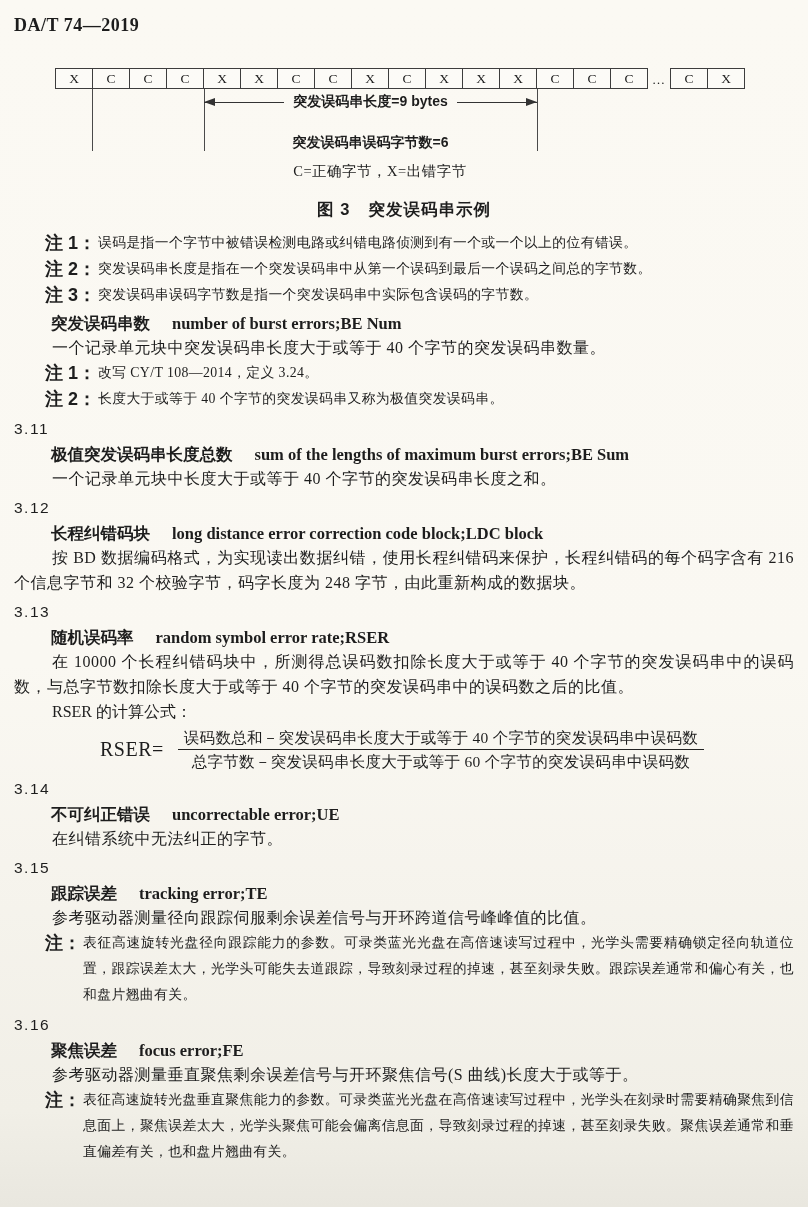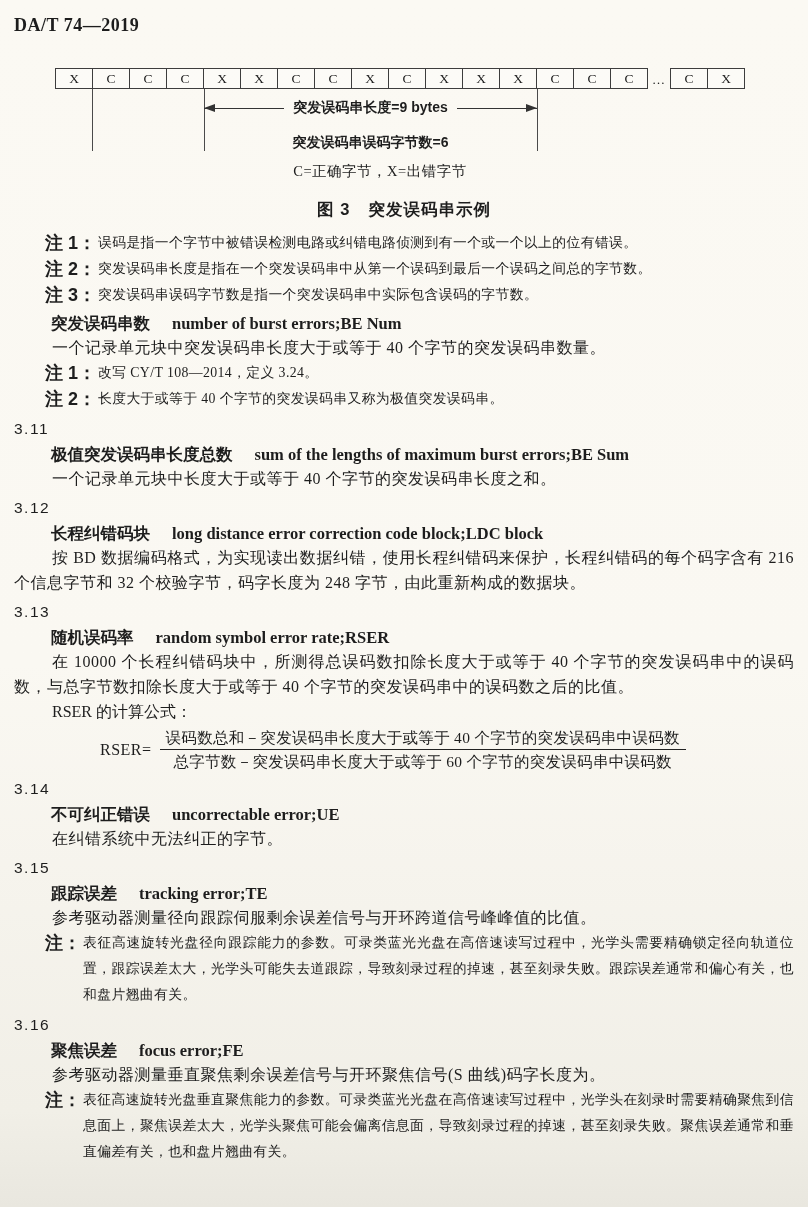"突发误码串长度=9 bytes" .arrow-row { top: 45px -> 39px }
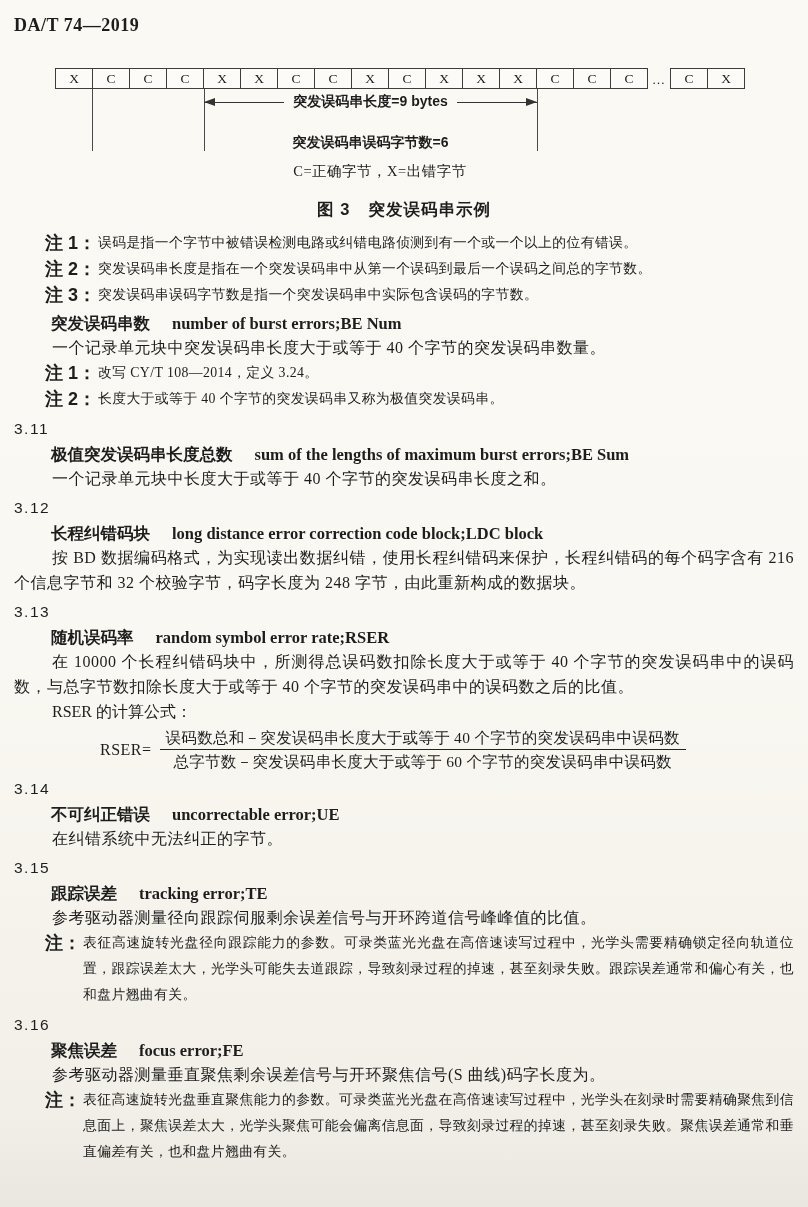"RSER=" .f-lhs { font-size: 16px -> 20px; margin-right: 8px -> 14px }
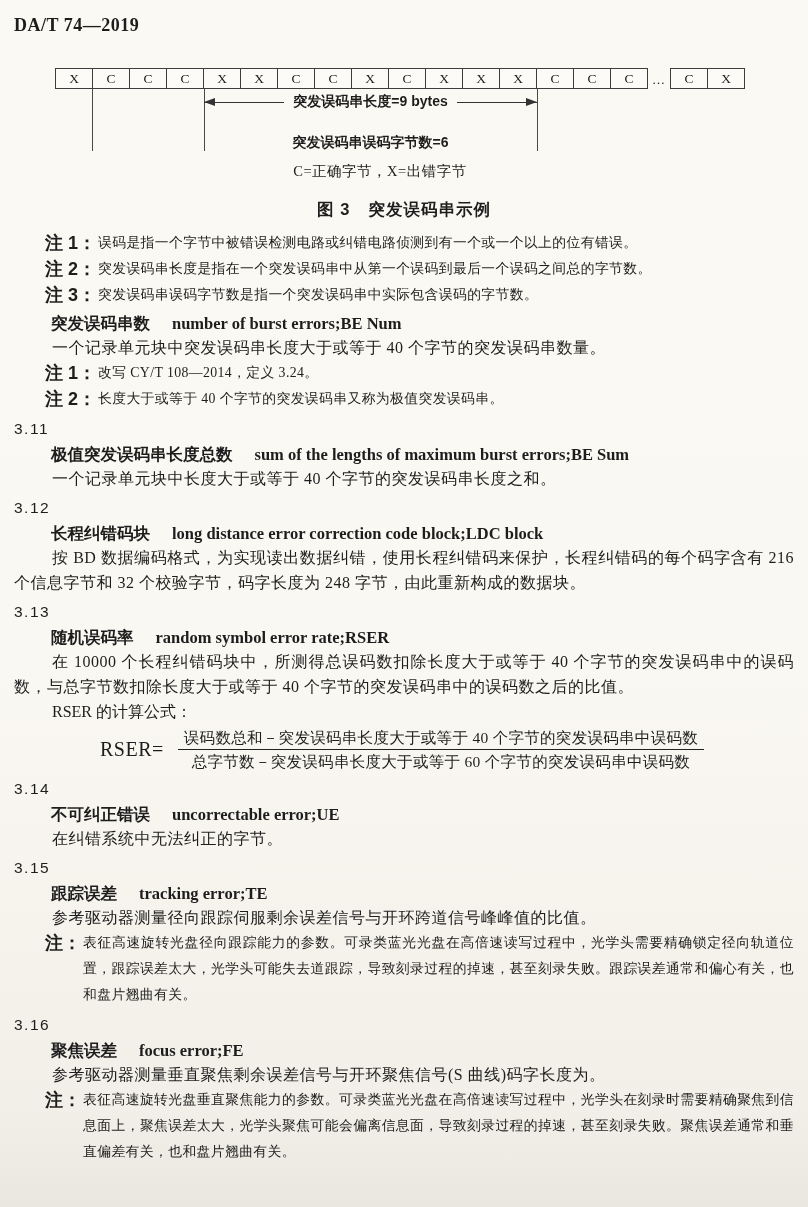"参考驱动器测量垂直聚焦剩余误差信号与开环聚焦信号(S 曲线)码字长度为。" p.def { text: 码字长度为 -> 长度大于或等于 }
